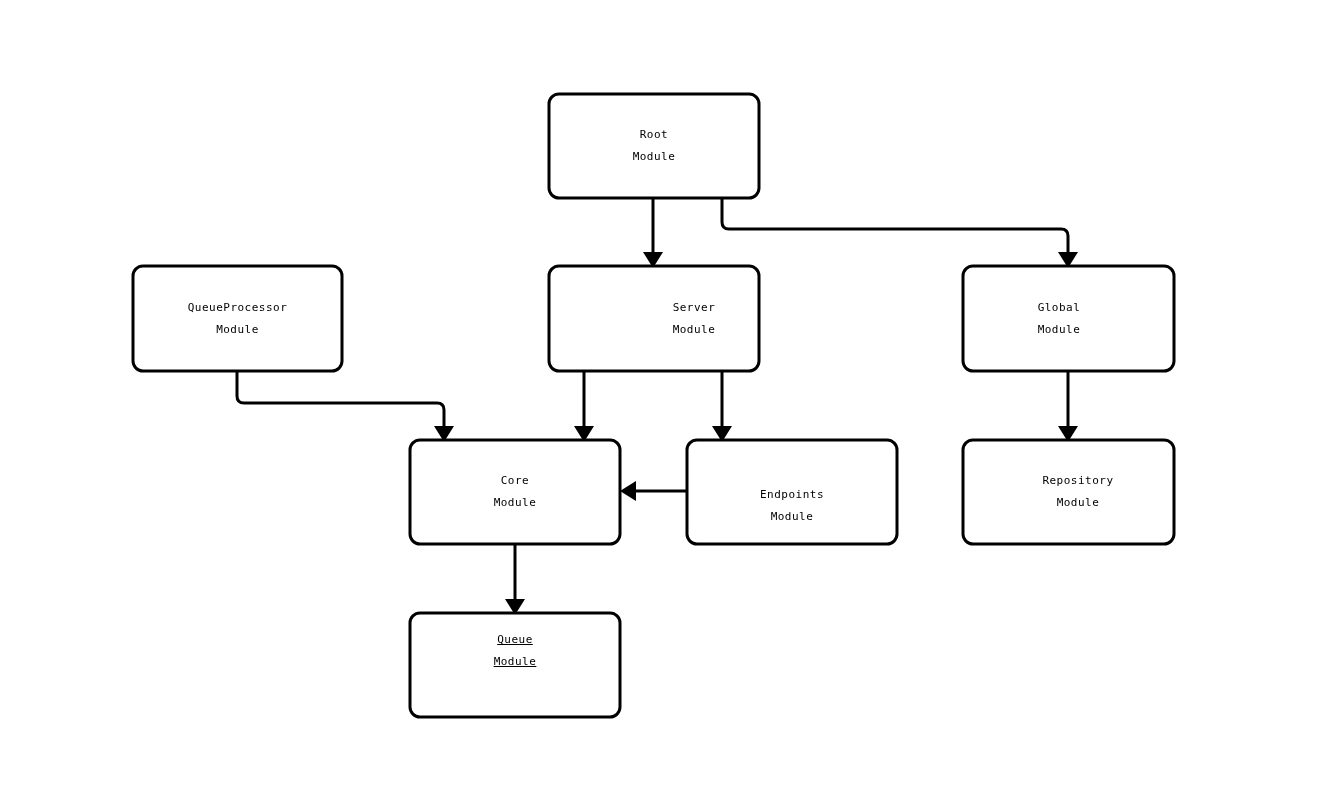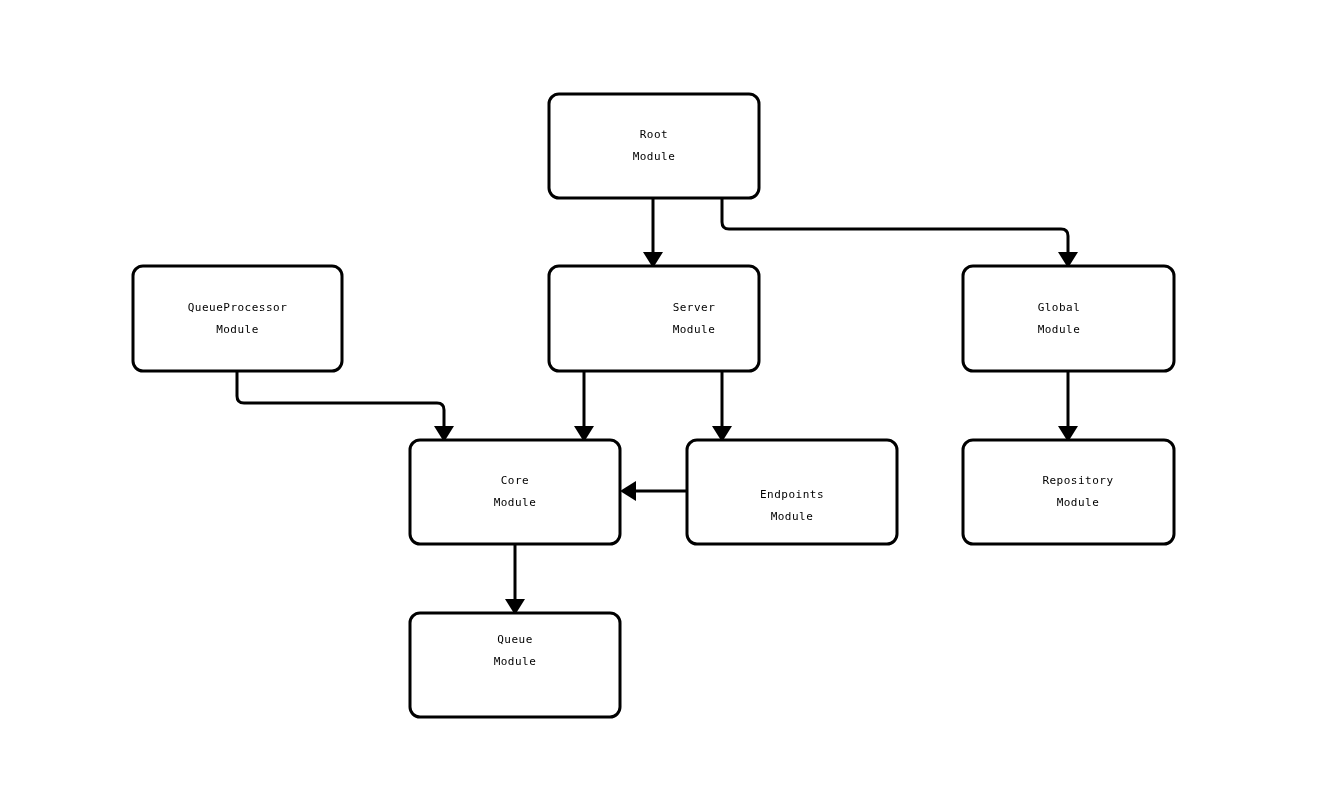"Queue" div.node-label { text-decoration: none -> underline }
